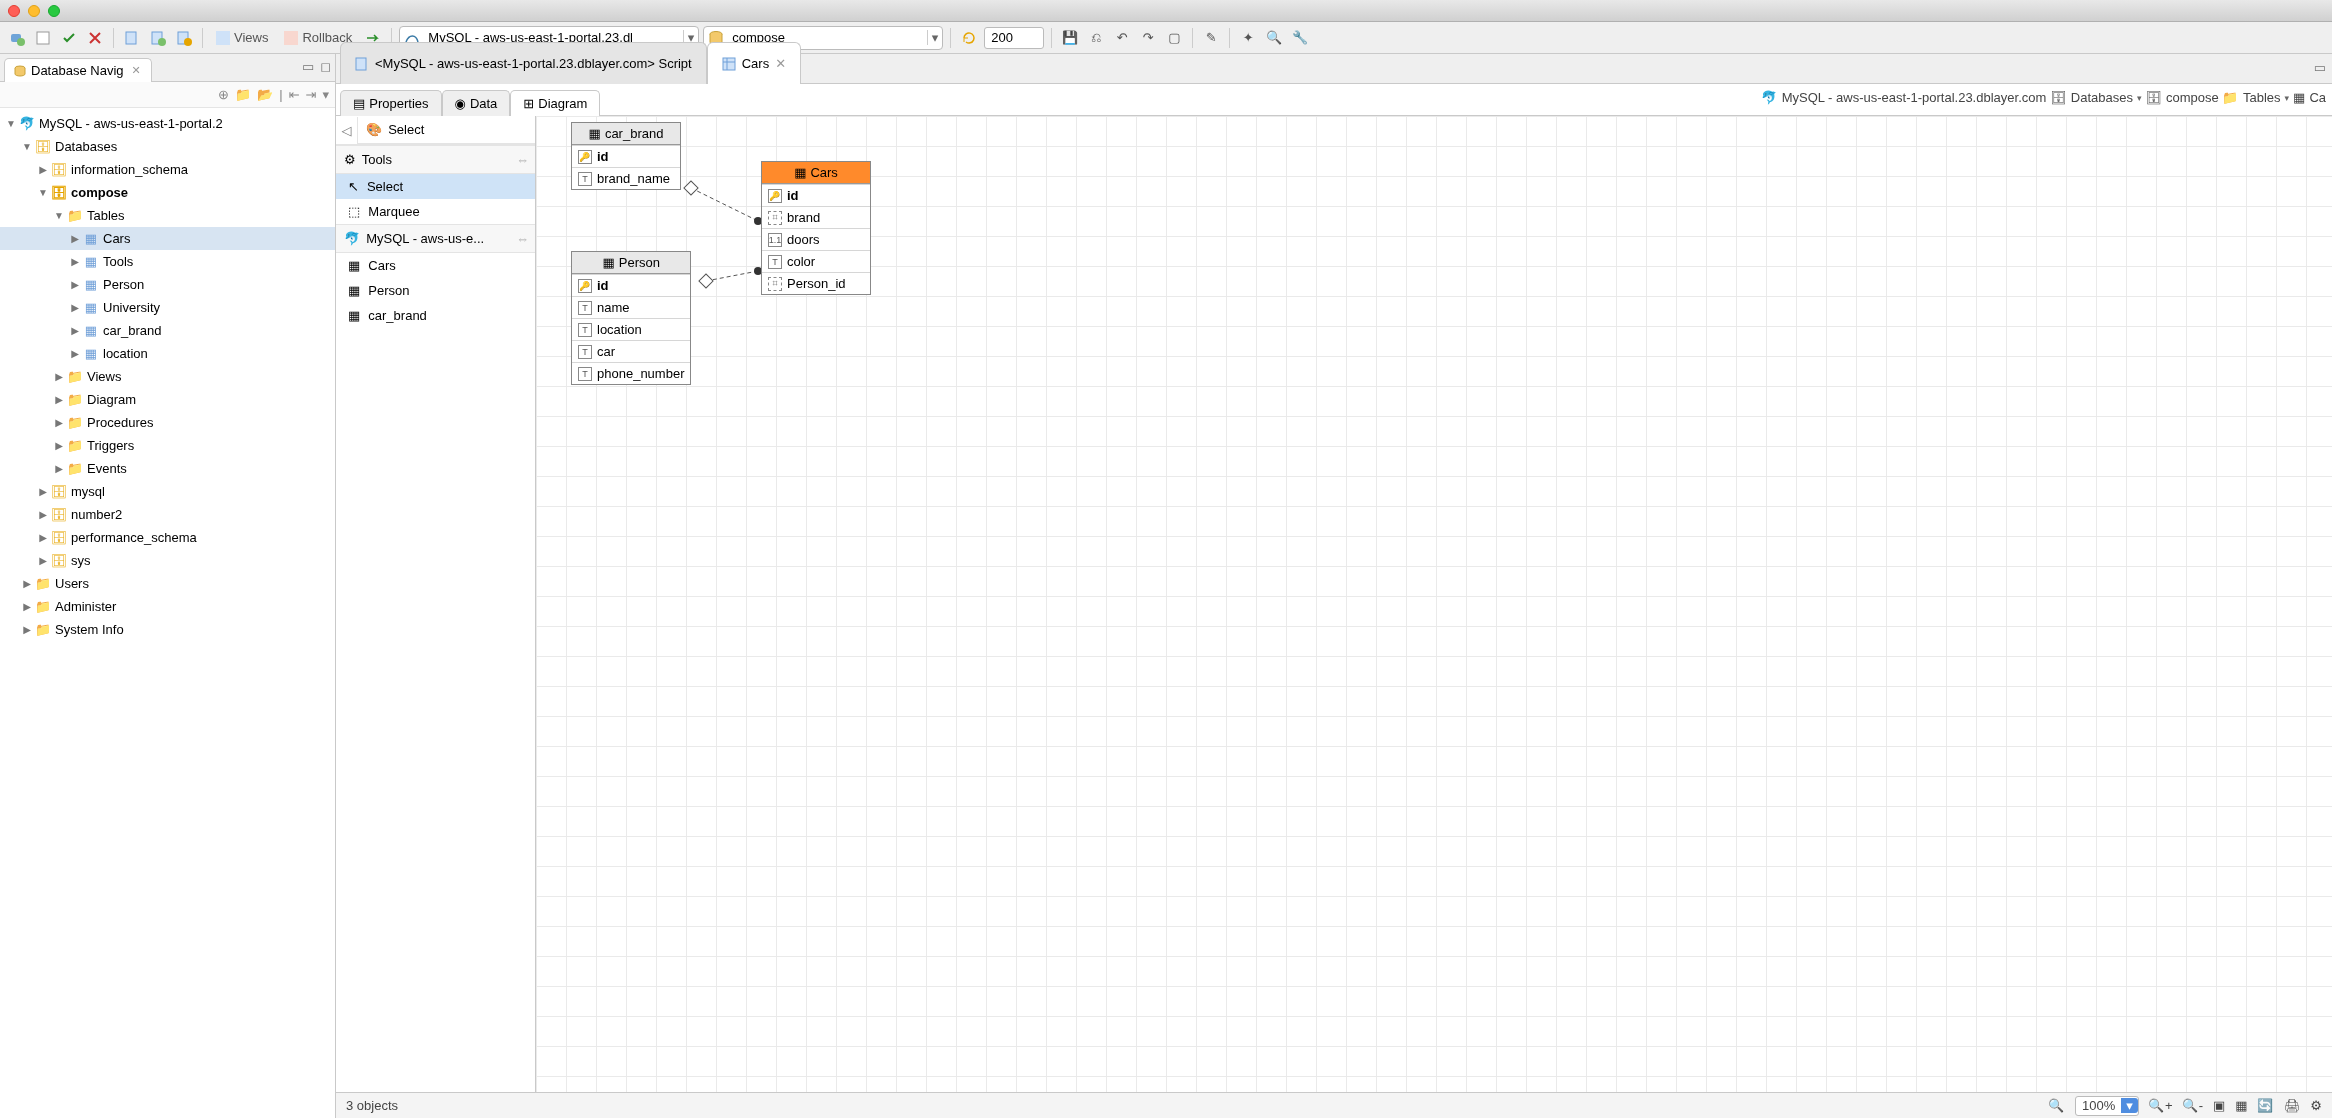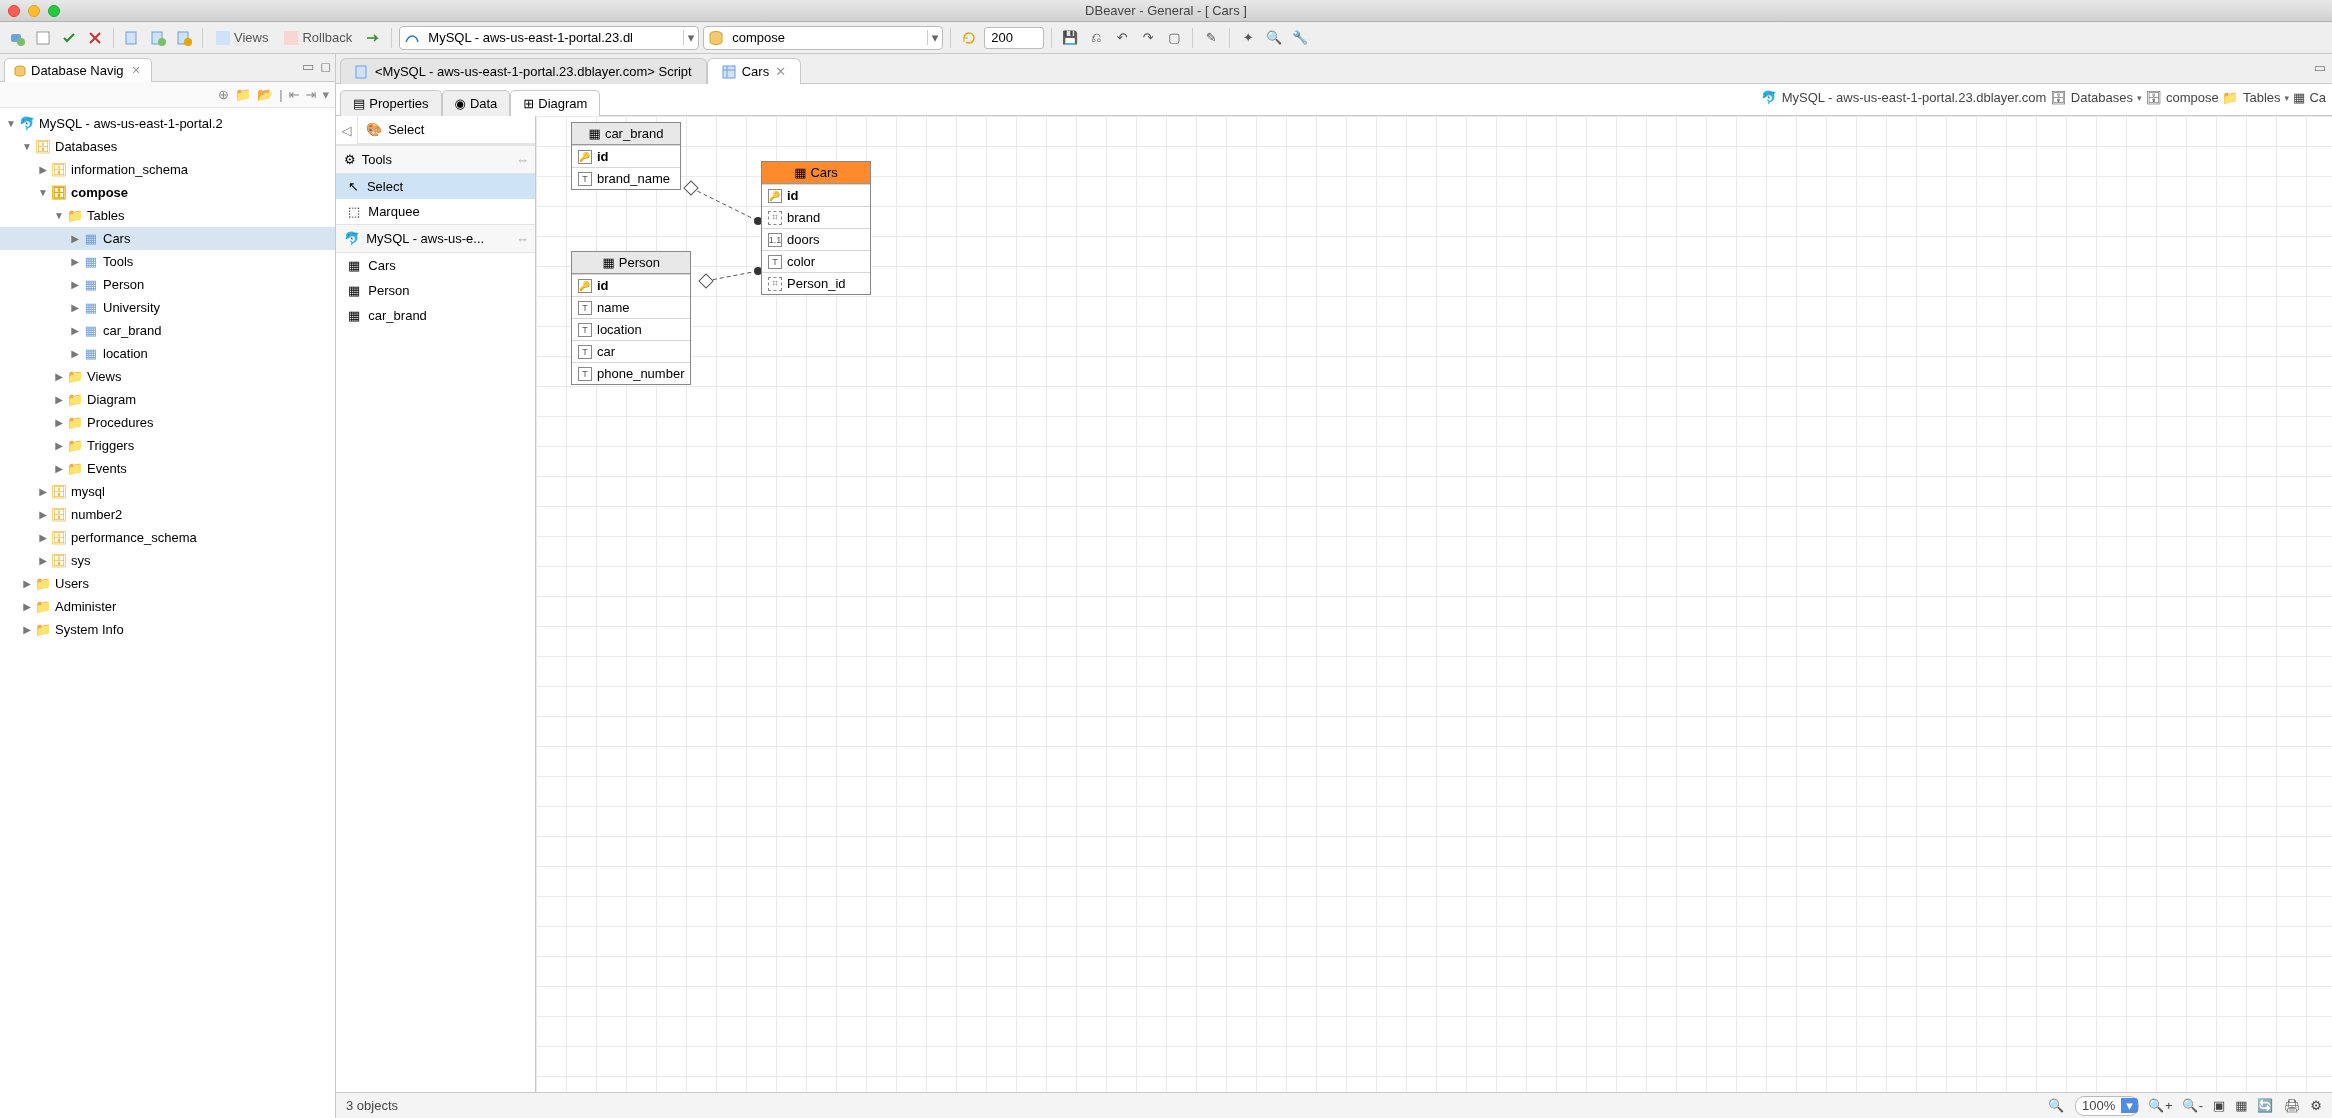"DBeaver - General - [" div.title-text { html: <div>DBeaver - General - [ Cars ]</div> -> none }
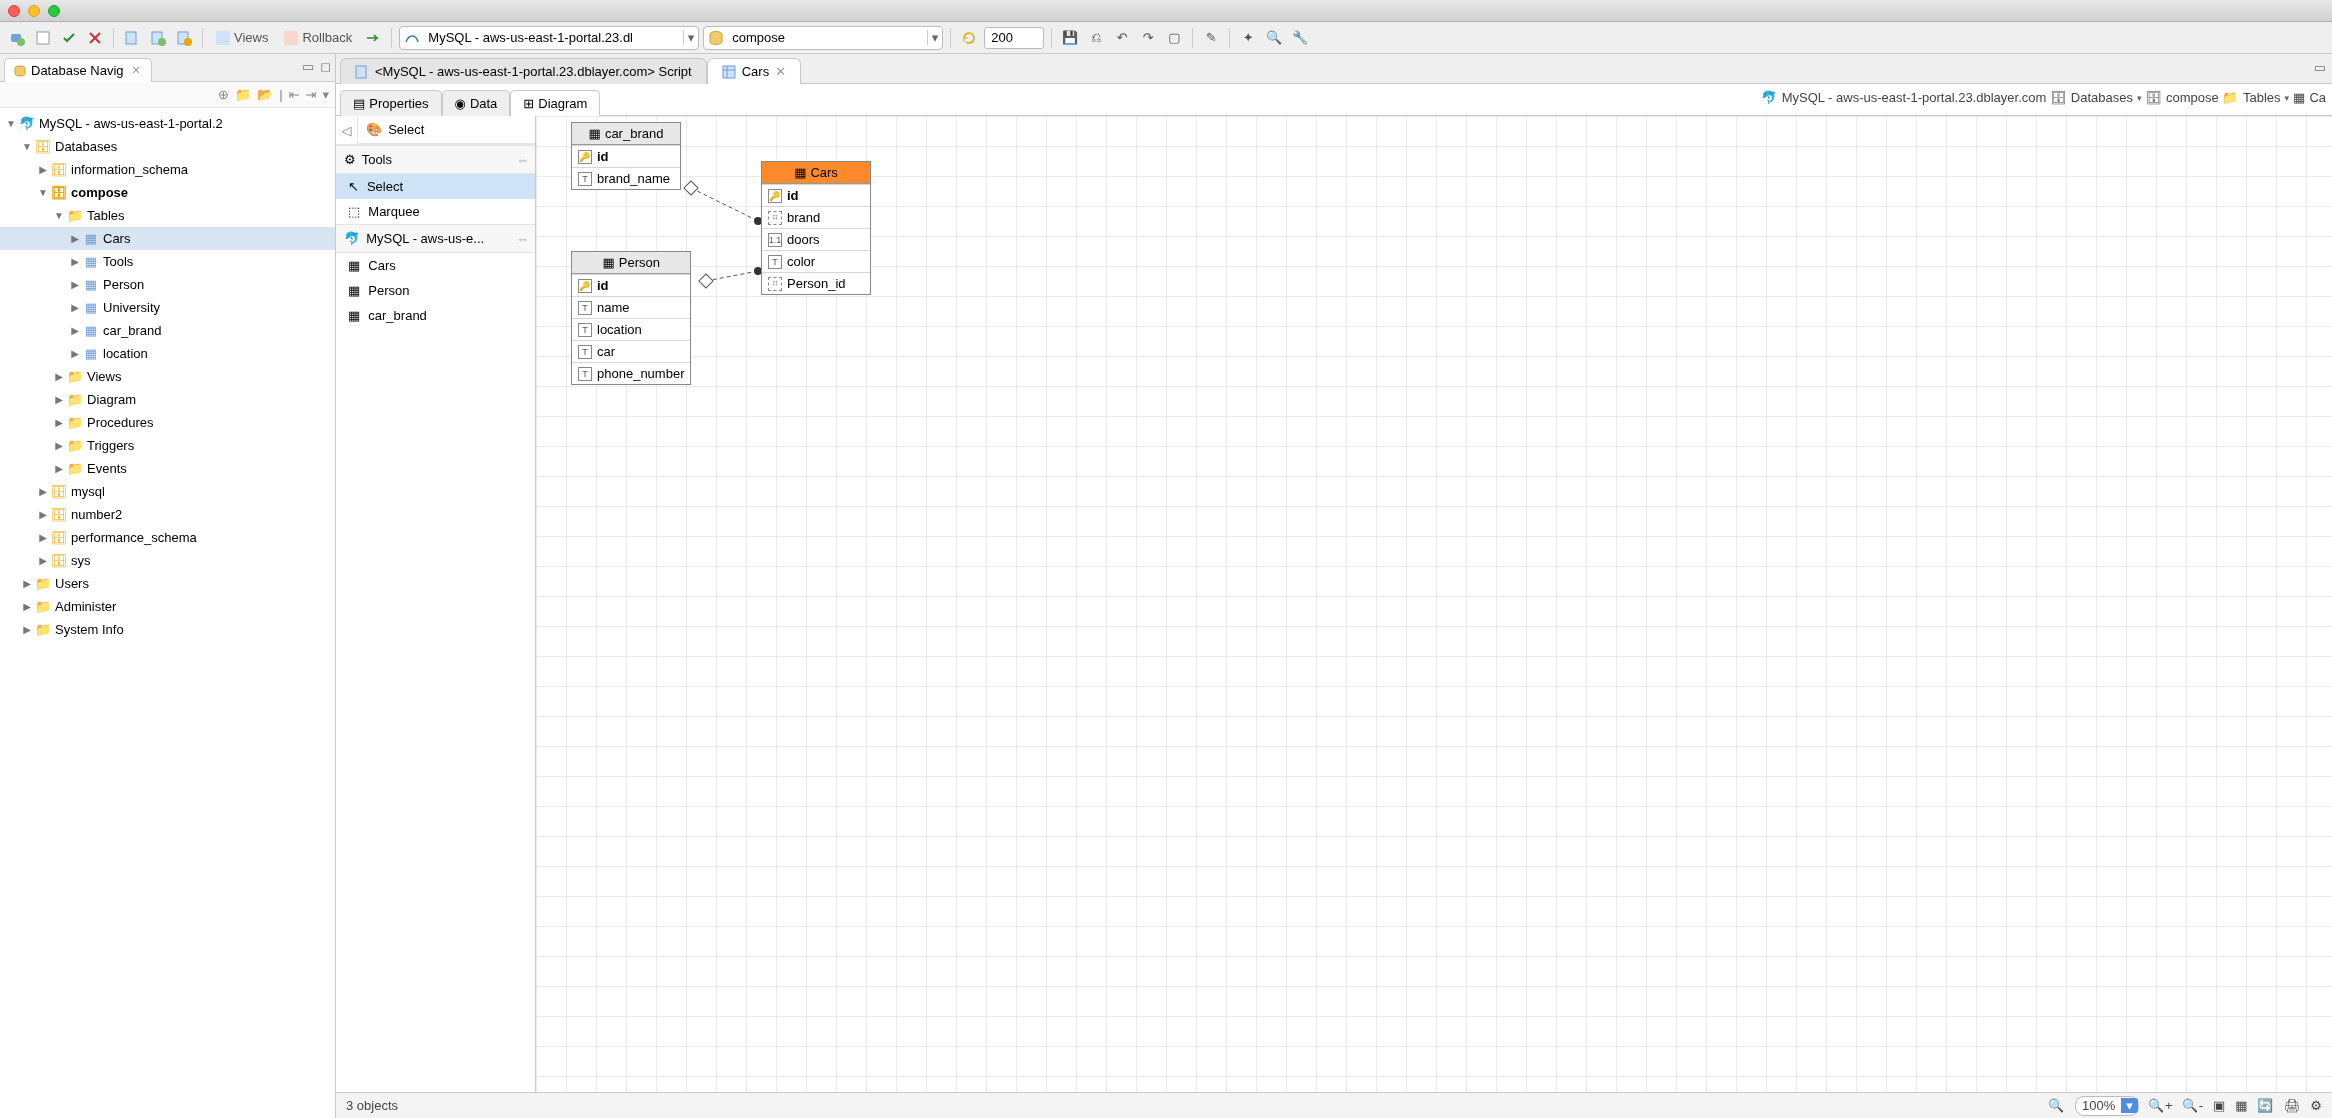"<MySQL -" .ed-tab { padding: 5px 14px -> 13px 14px }
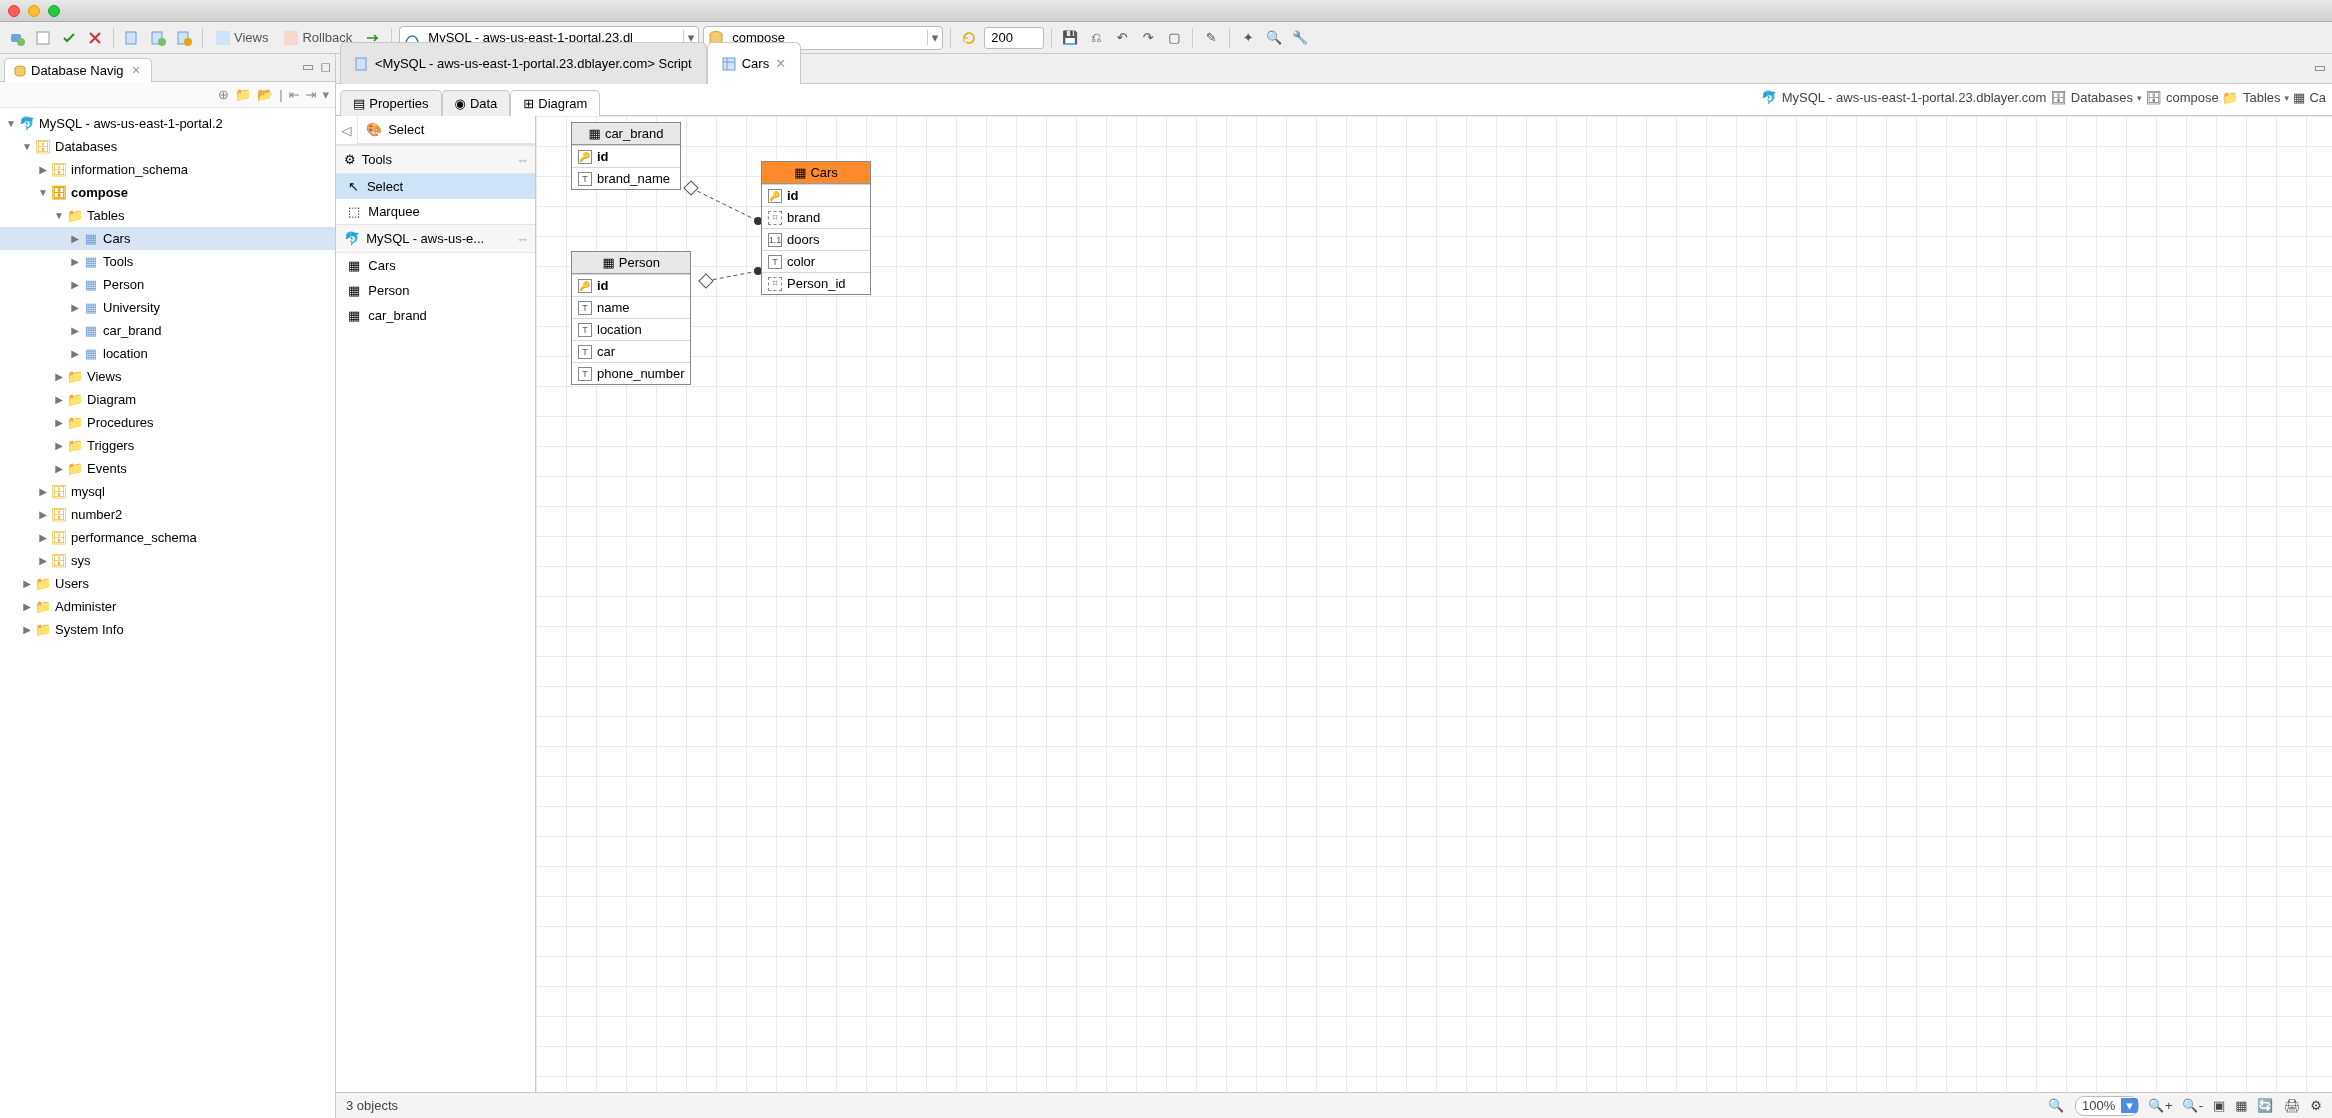"100%" .zoom-box { border-radius: 9px -> 3px }
